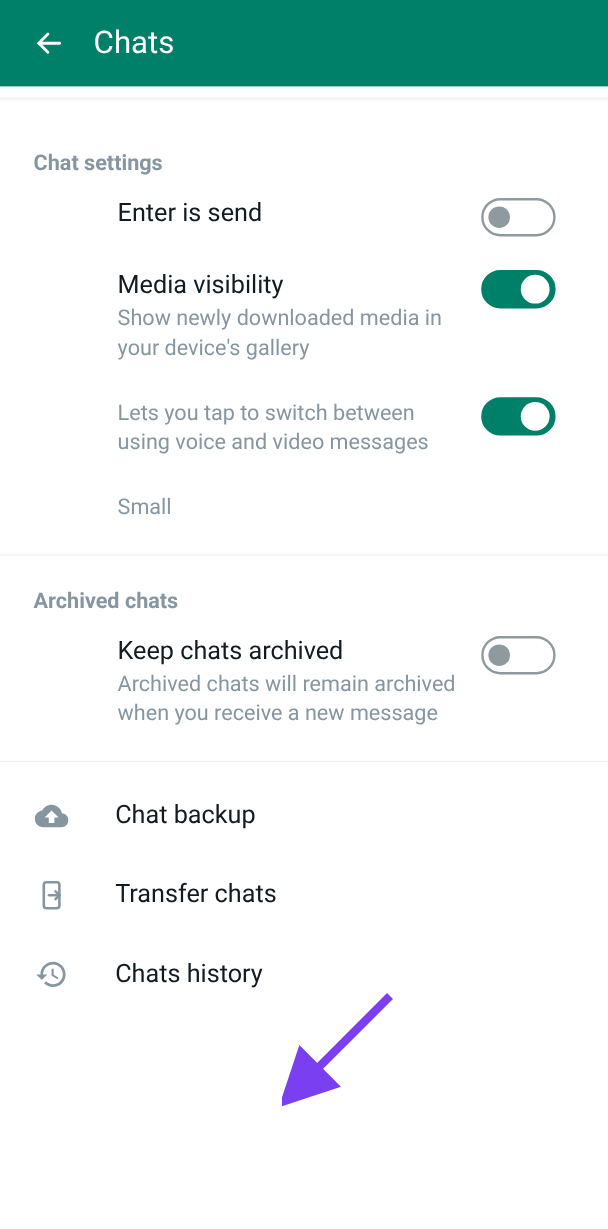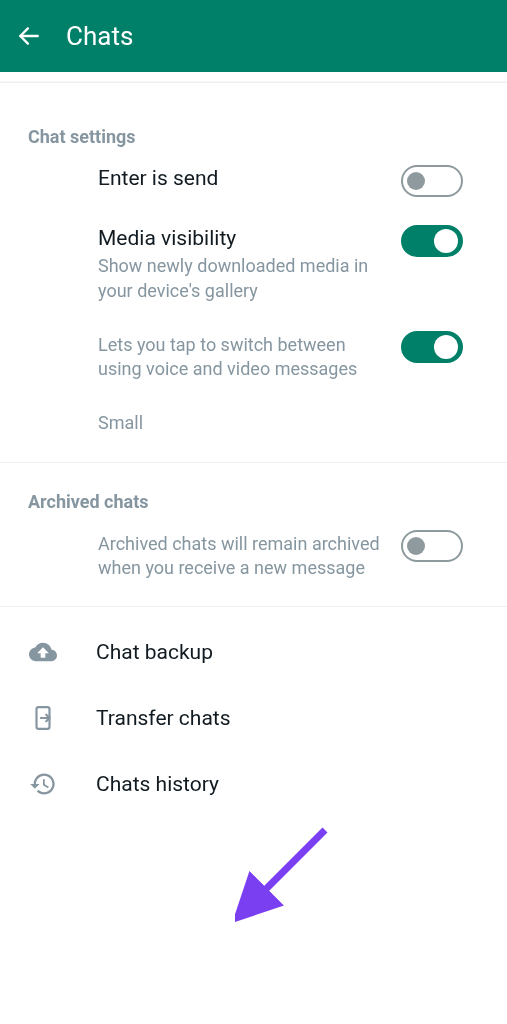"Chats" .header { padding: 0 16px -> 0 28px }
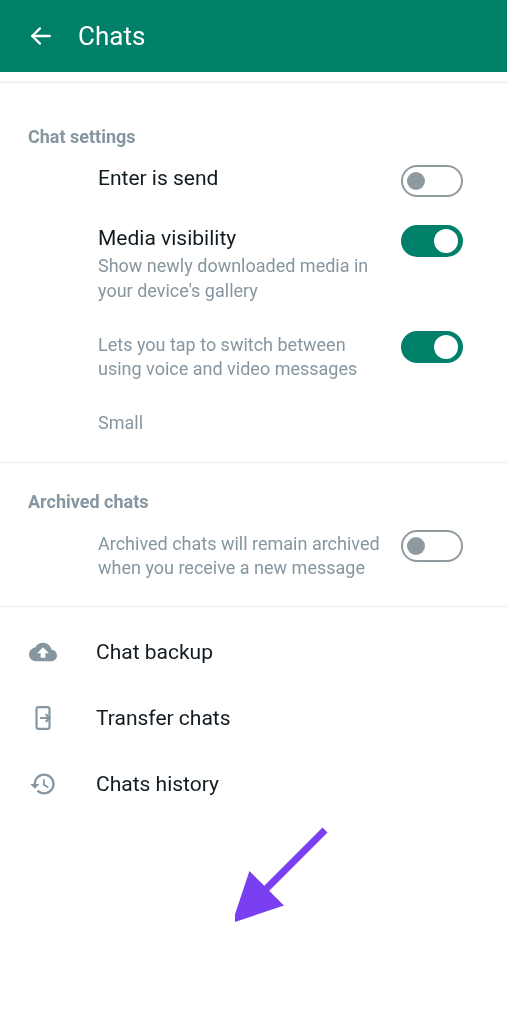"Keep chats archived" div.setting-title { html: none -> <div>Keep chats archived</div> }
